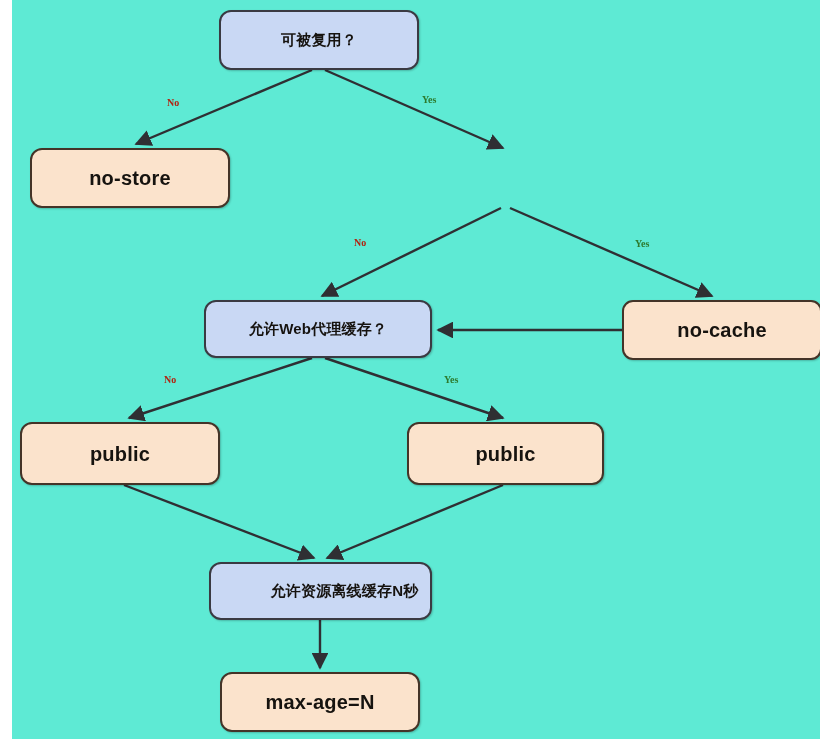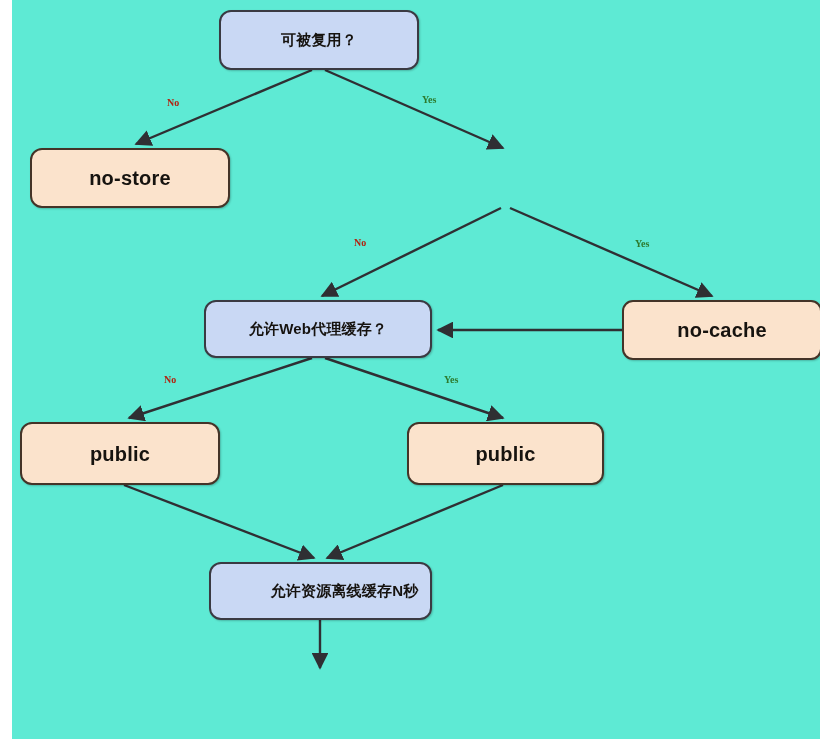"max-age=N" div.node { html: none -> <div> <span>max-age=N</span> </div> }
